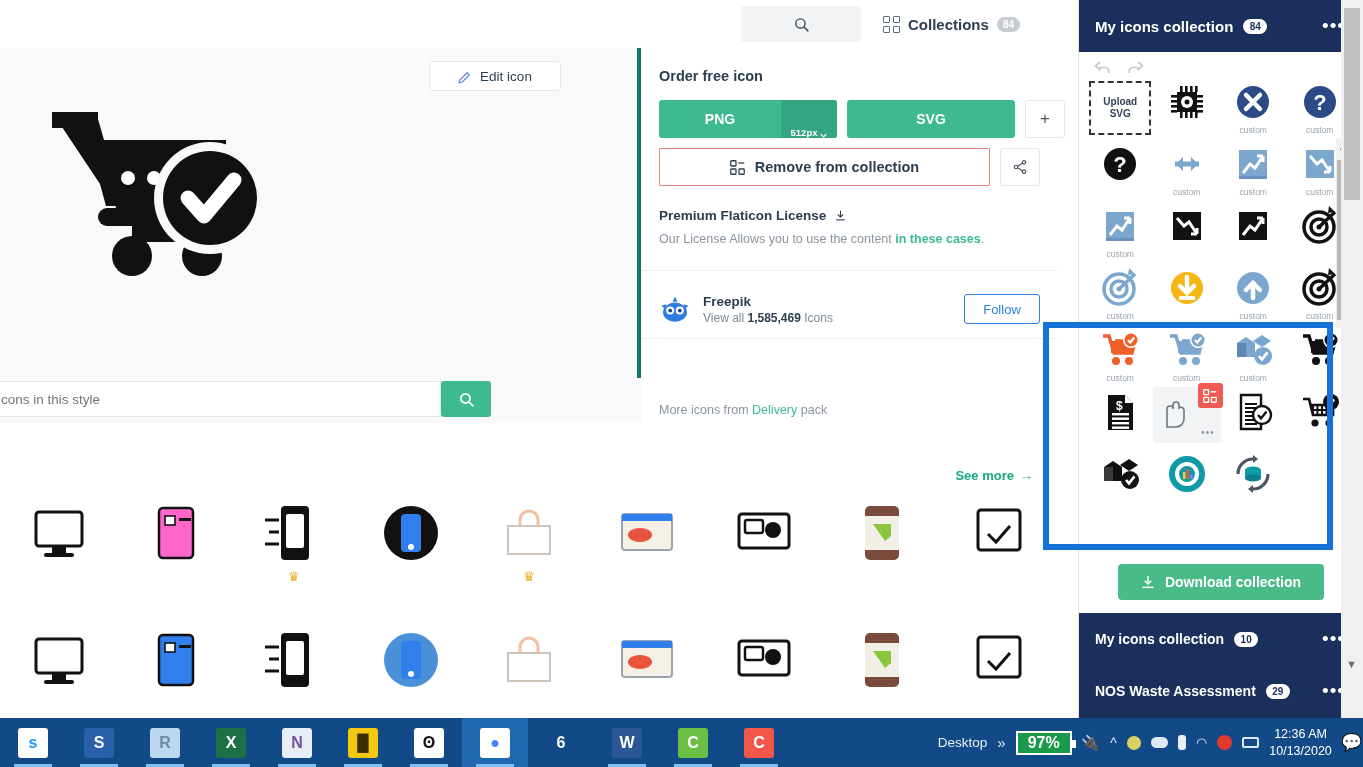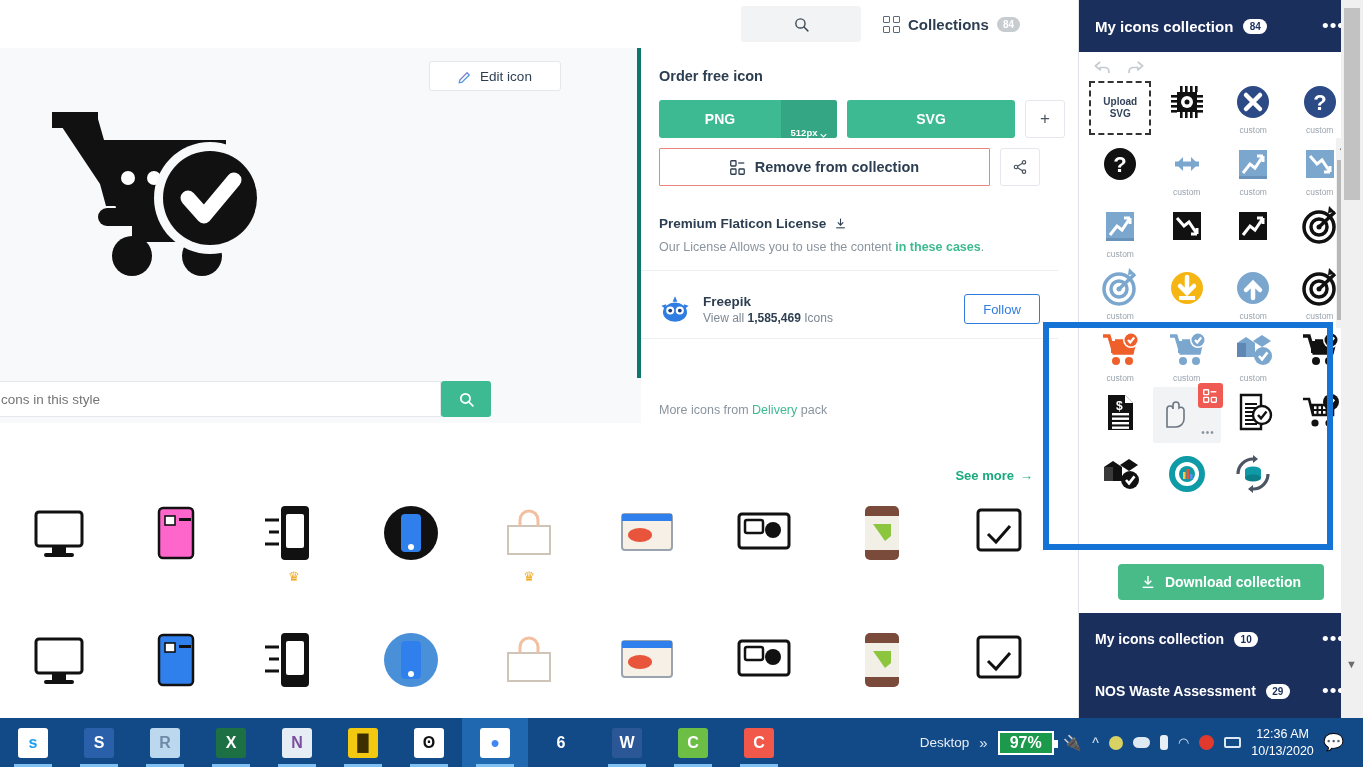"Premium Flaticon License" .license { margin-top: 30px -> 22px }
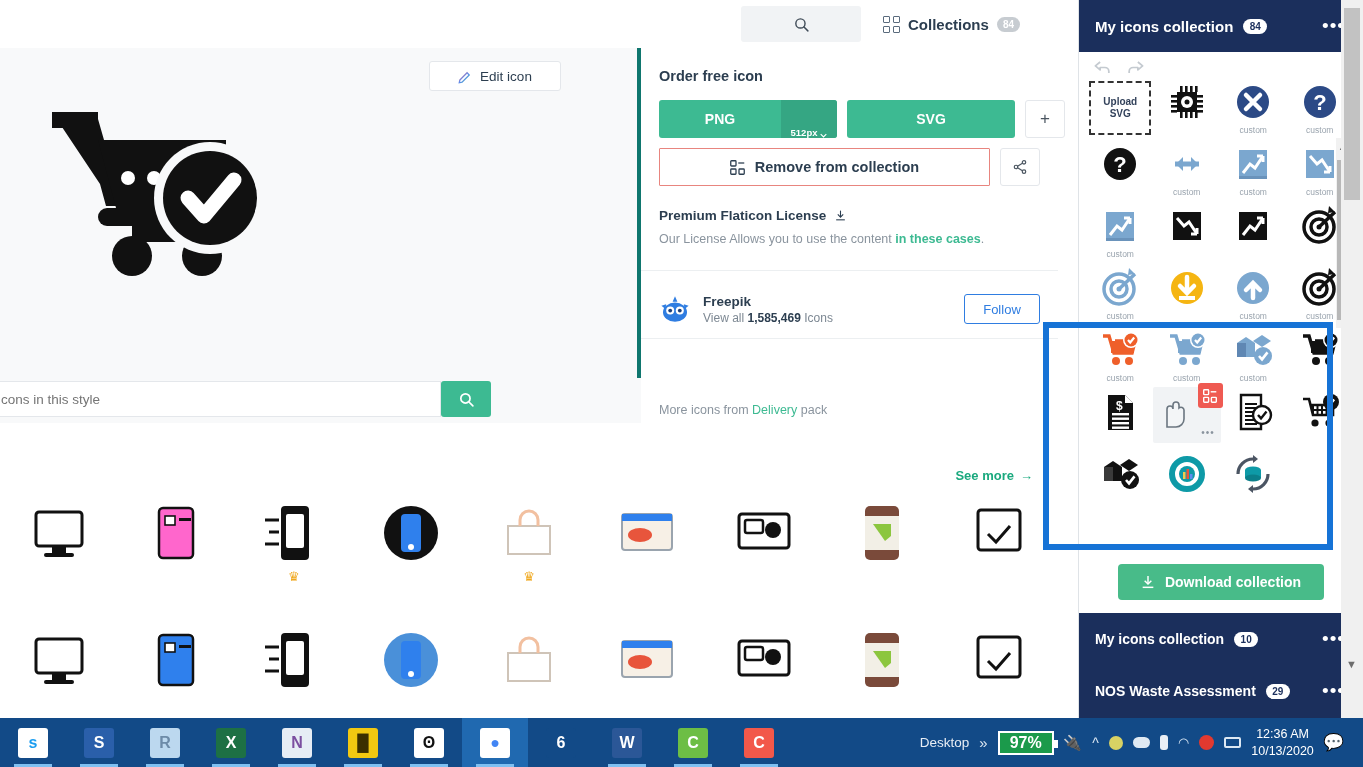"Desktop" .tray { padding-right: 18px -> 0 }
